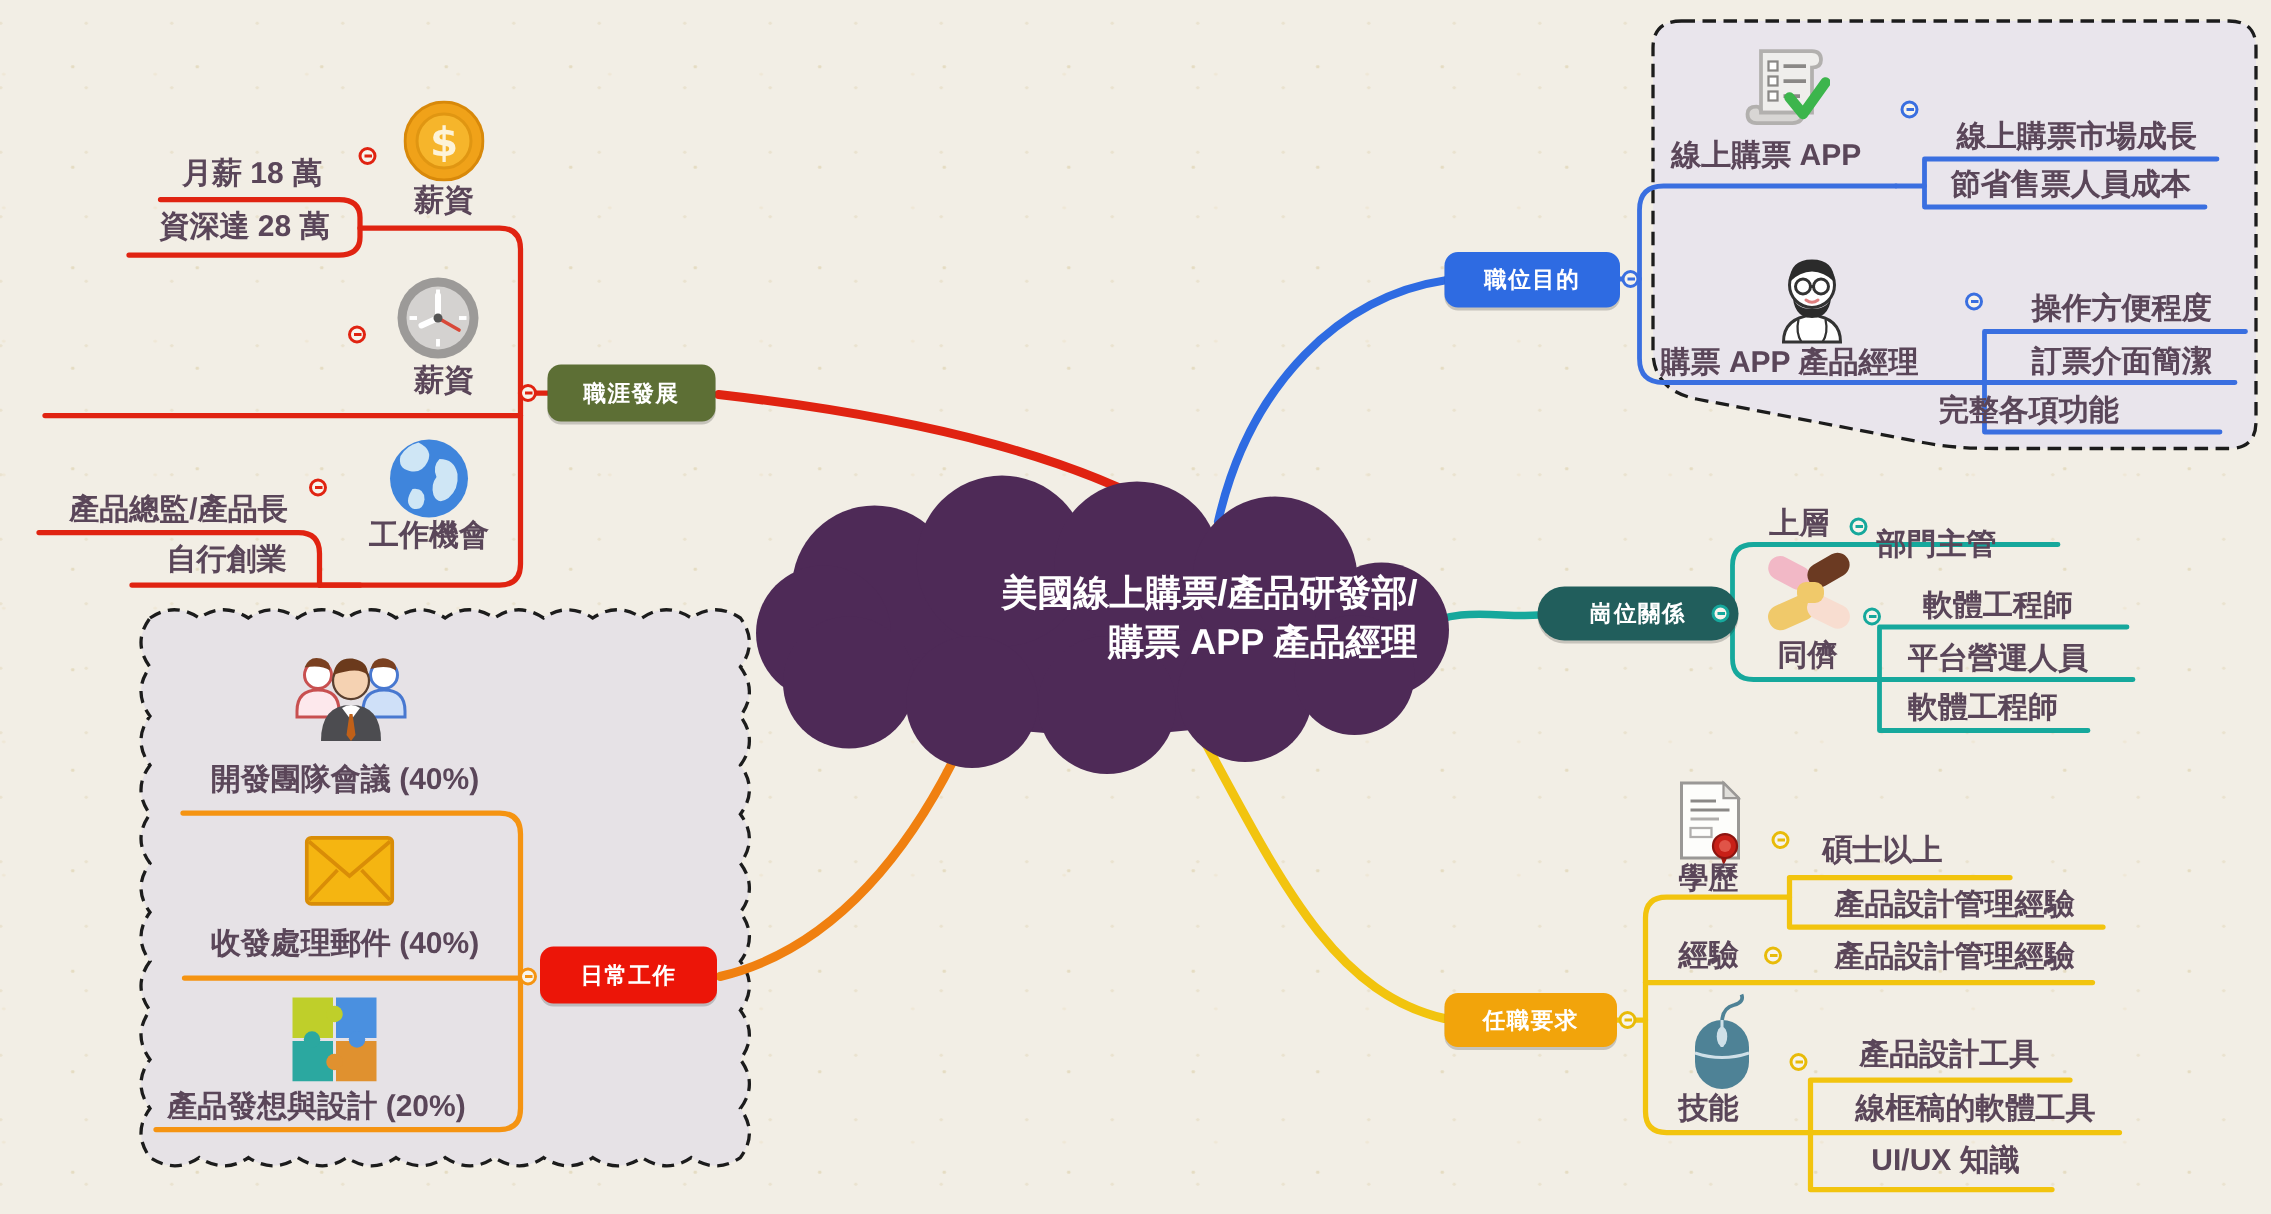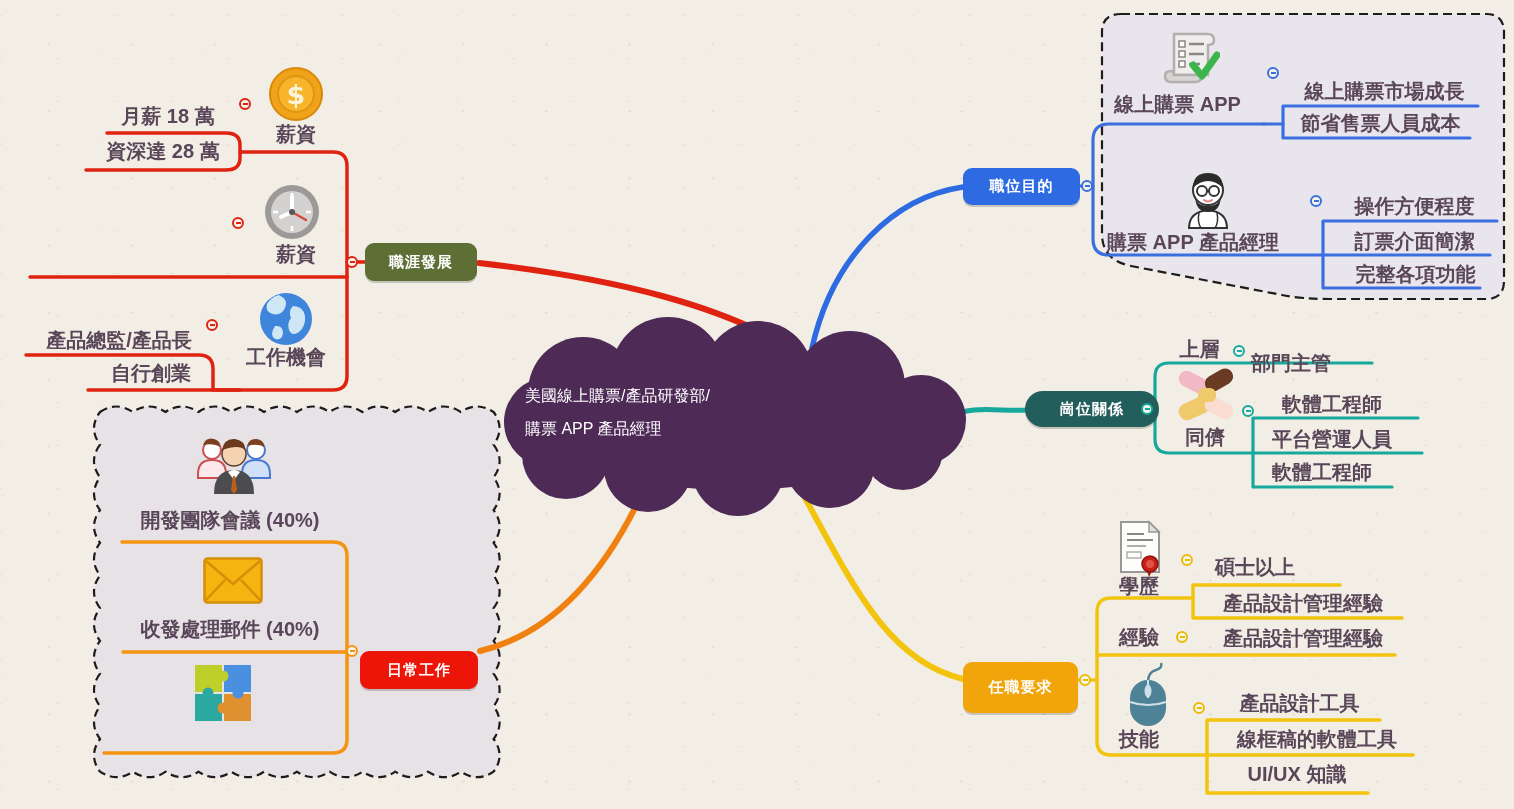"完整各項功能" div.abs { left: 1348px -> 1285px }
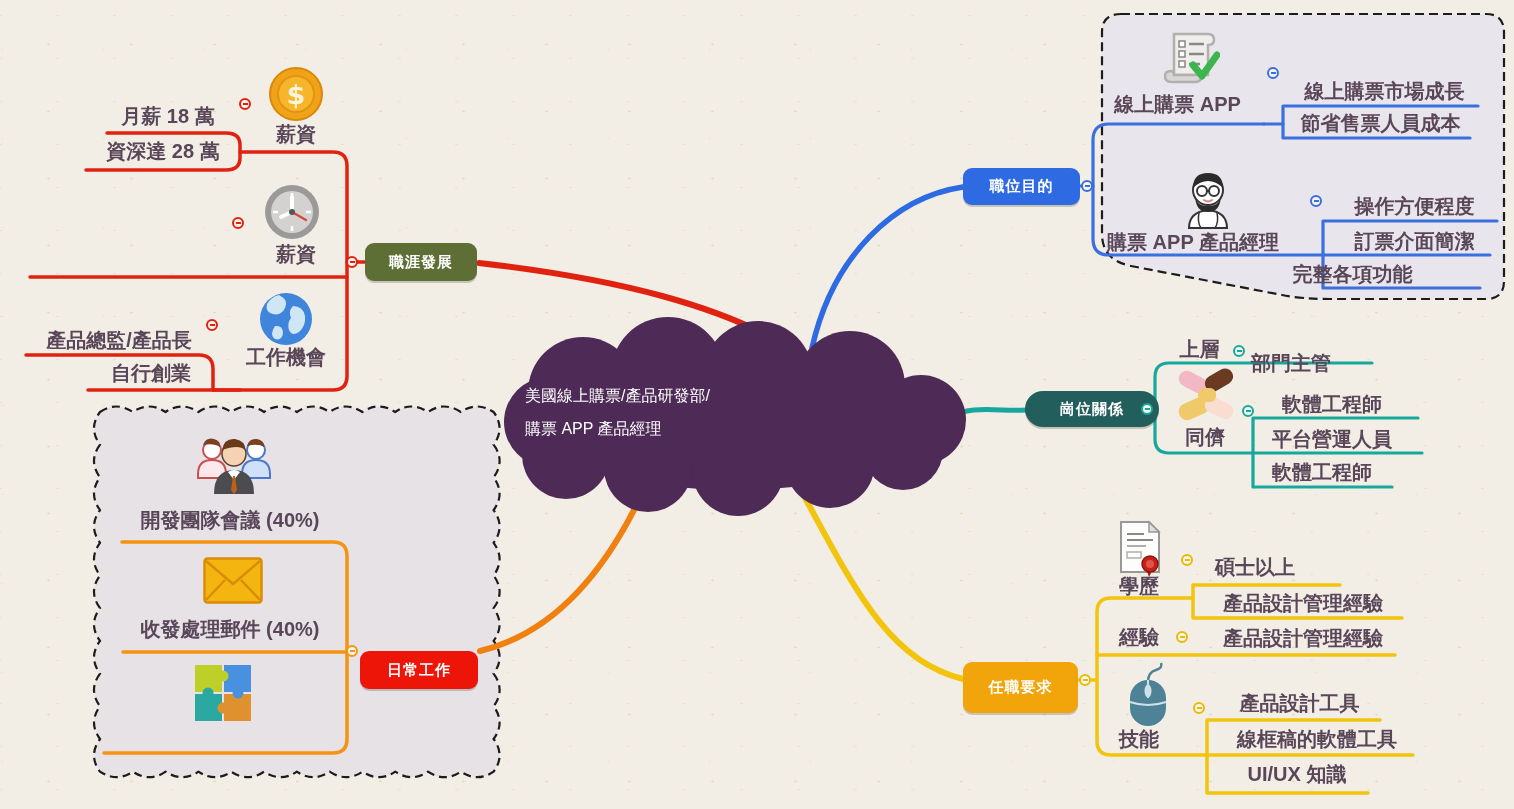"美國線上購票/產品研發部/" .center-text { font-size: 16px -> 24px; font-weight: 400 -> 700; text-align: left -> right }
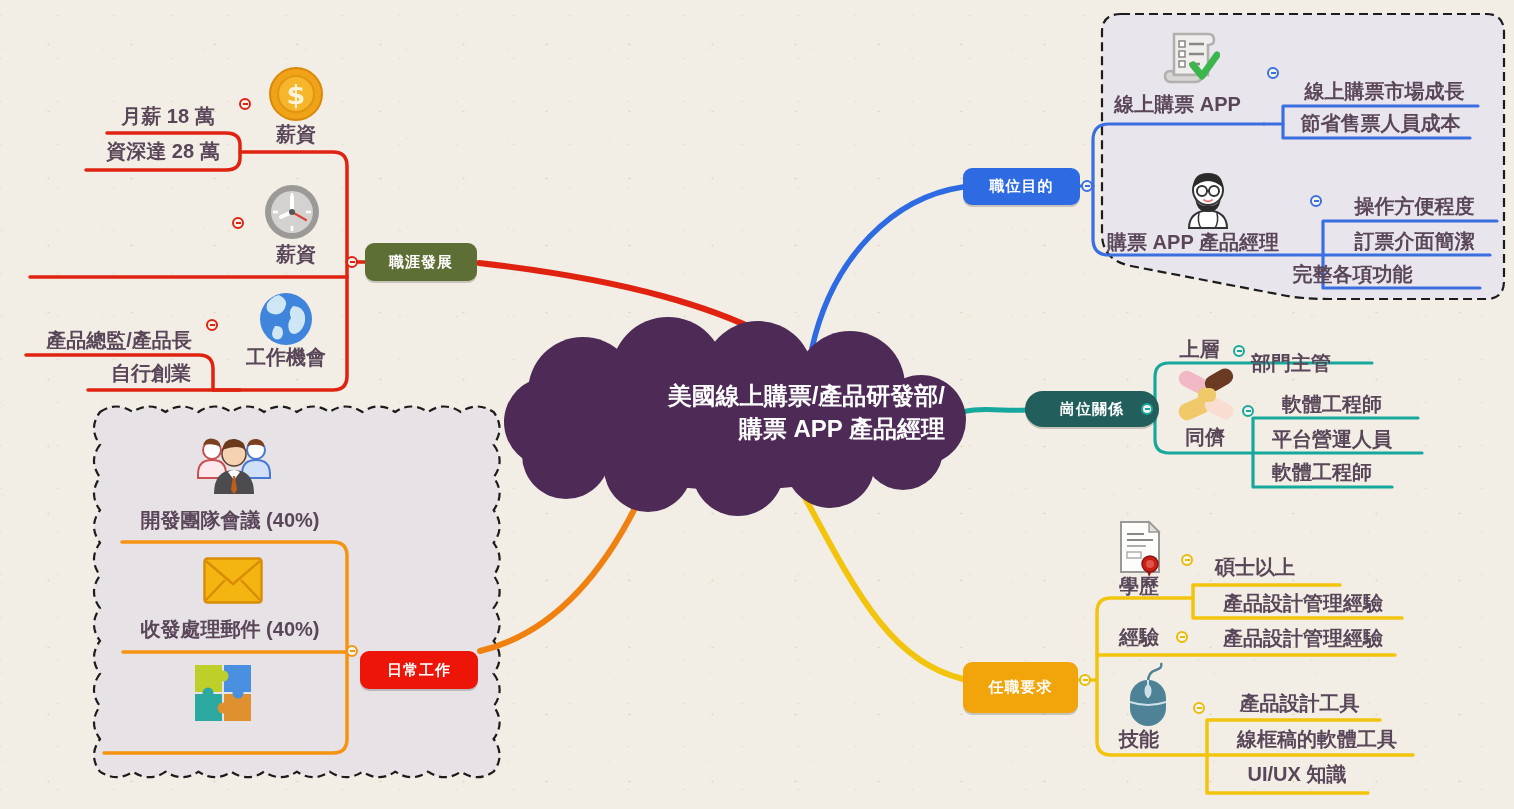"日常工作" div.abs { top: 651px -> 631px }
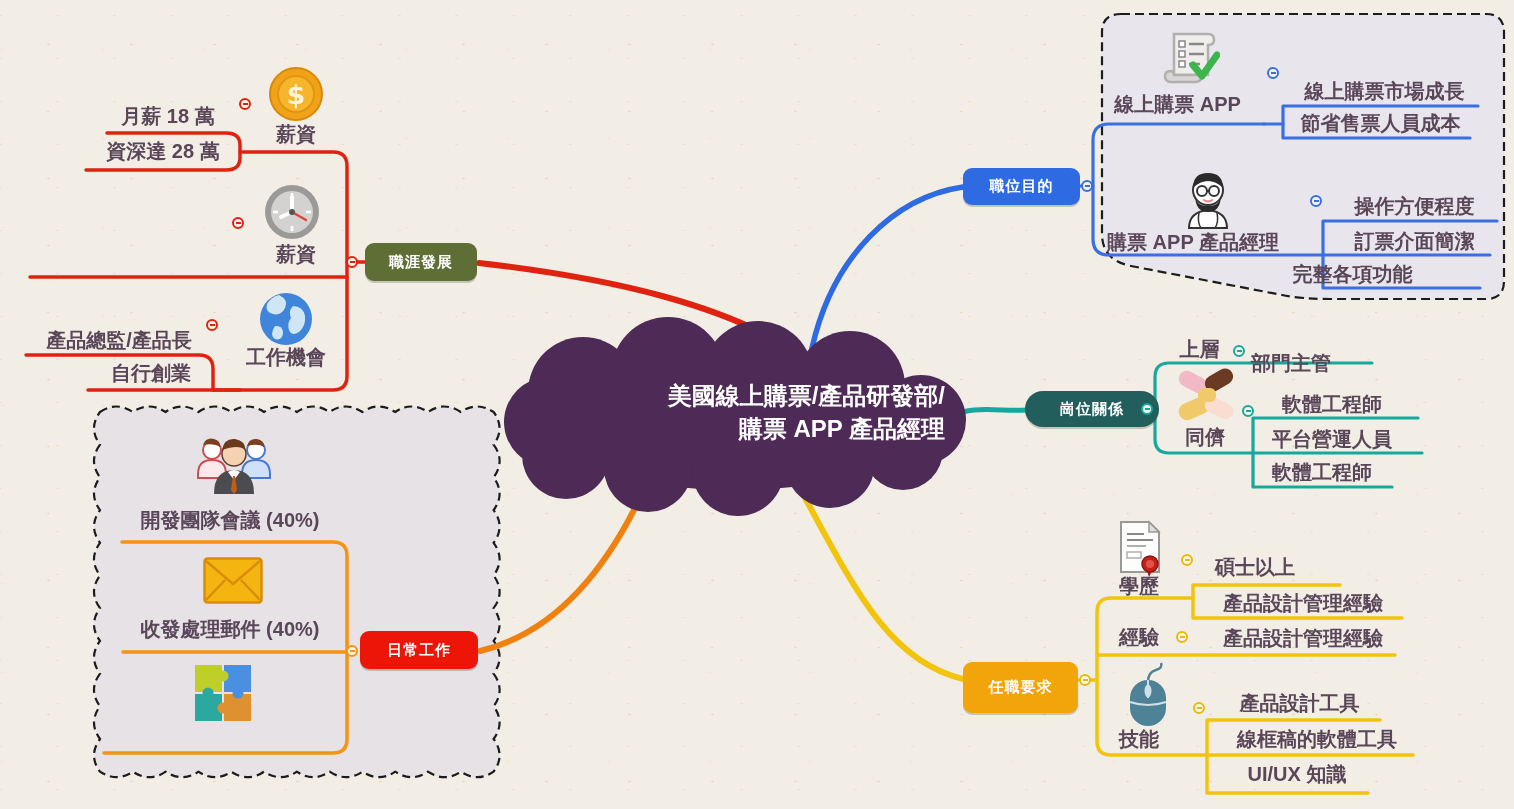"任職要求" div.abs { height: 51px -> 36px }
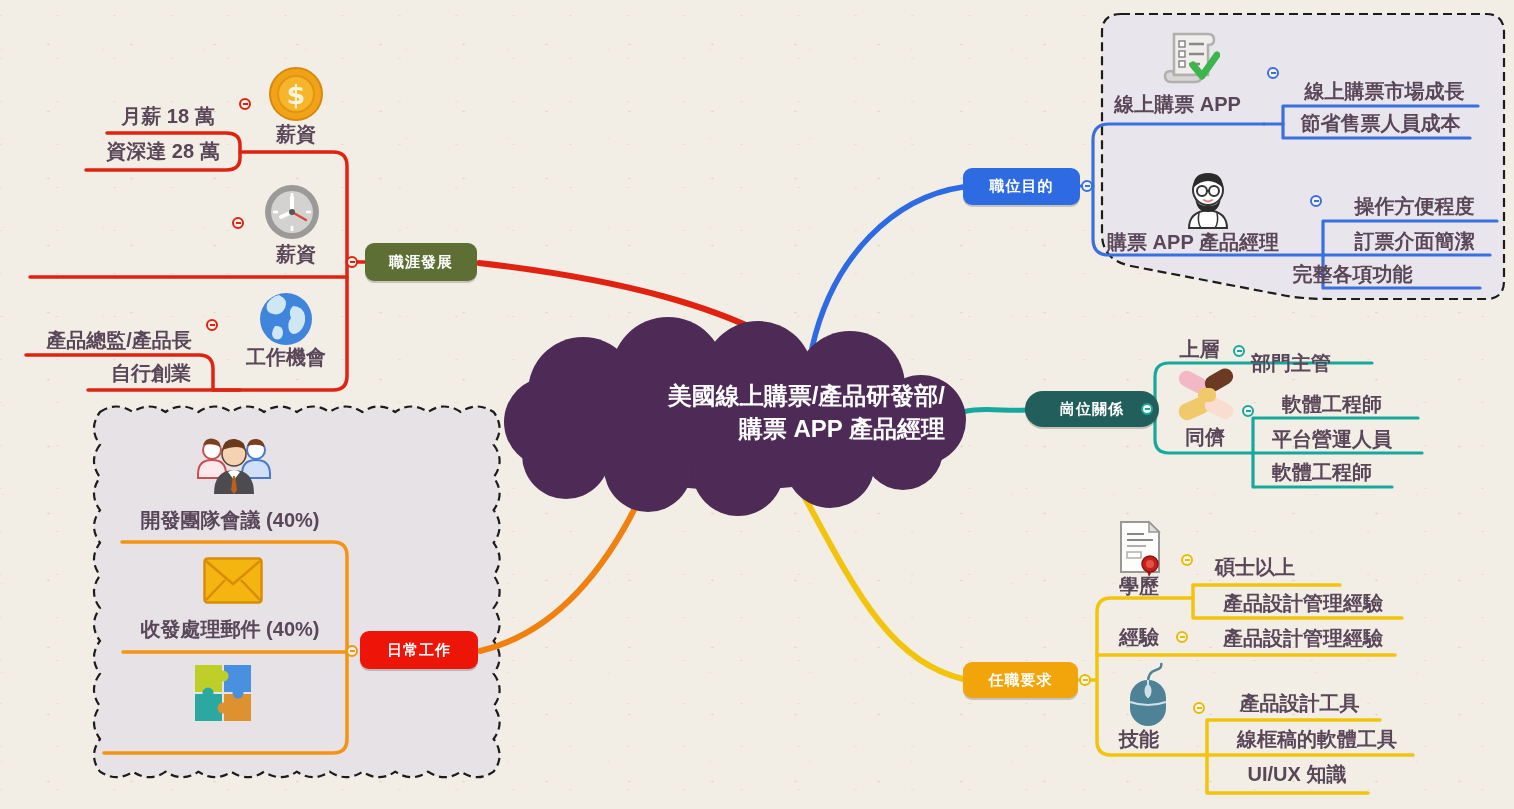"產品發想與設計 (20%)" div.abs { html: none -> <div>產品發想與設計 (20%)</div> }
